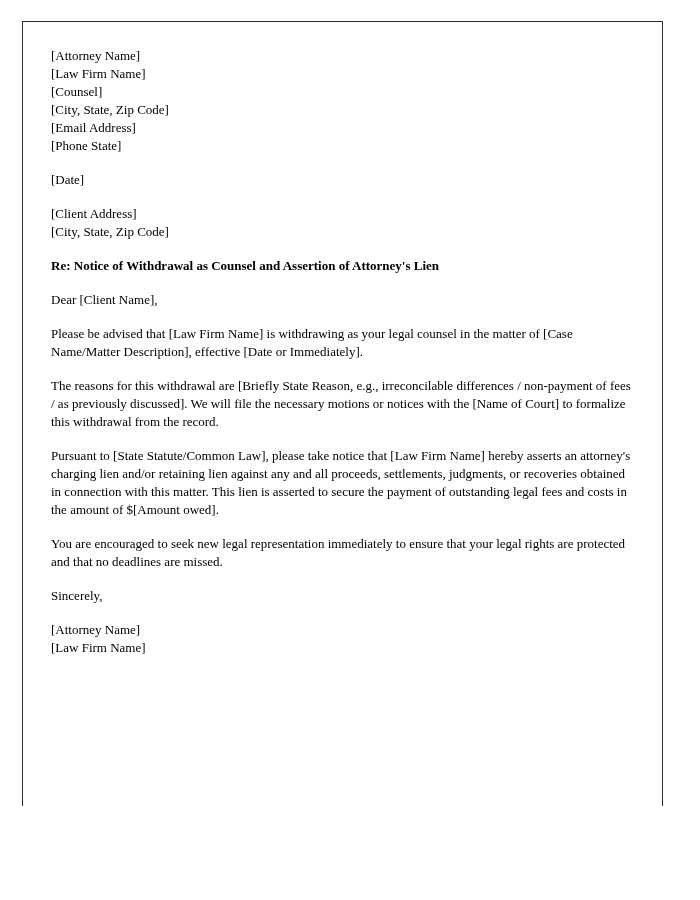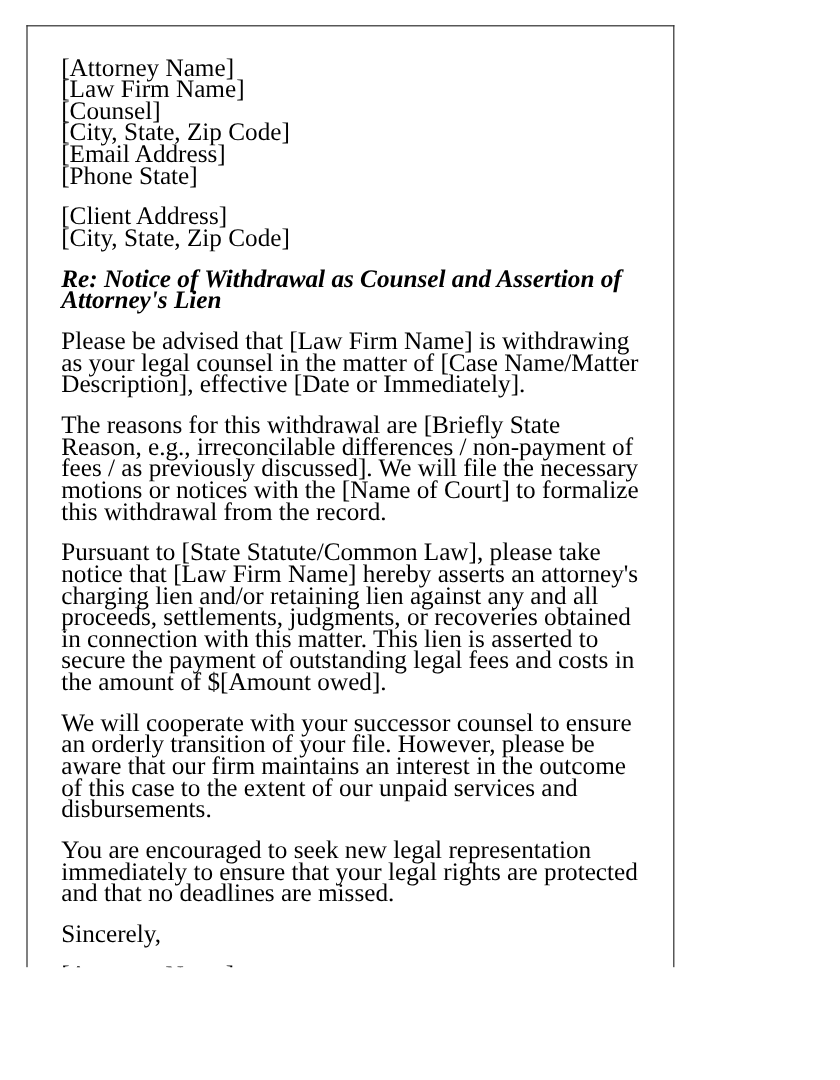"[Attorney Name]" .letter { font-size: 21px -> 13px; width: 540px -> 641px }
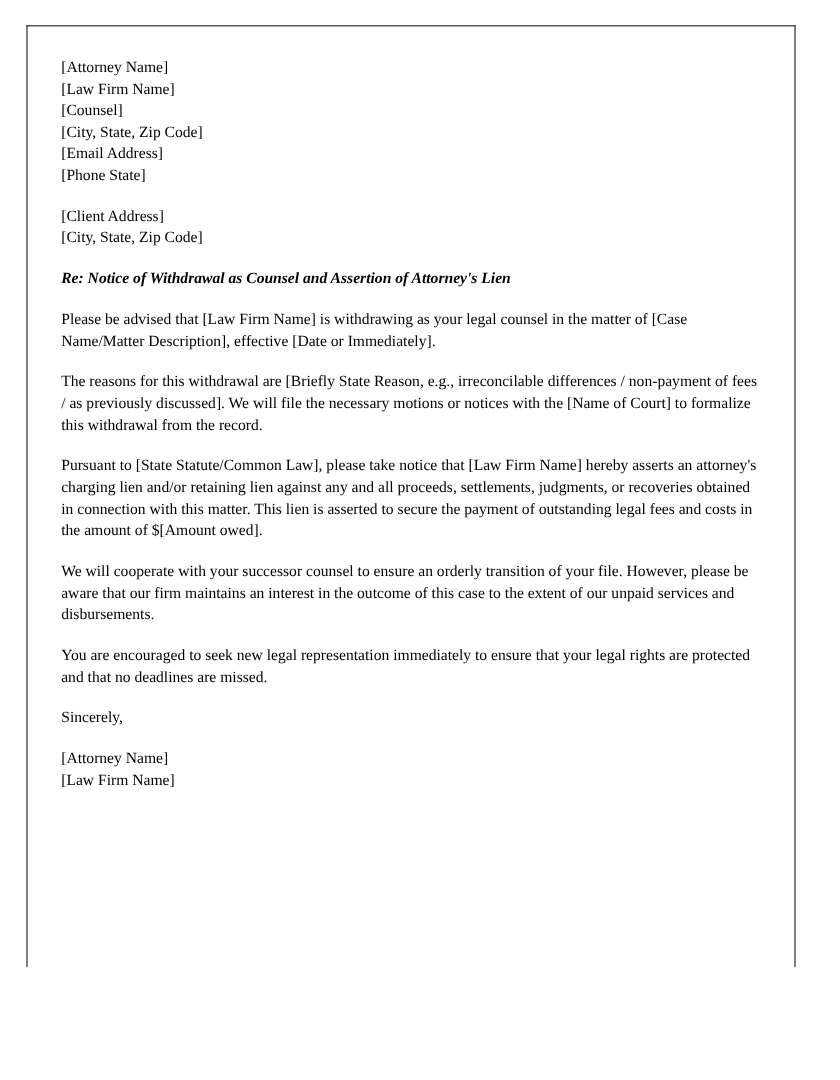"[Date]" div.block { html: none -> <div>[Date]</div> }
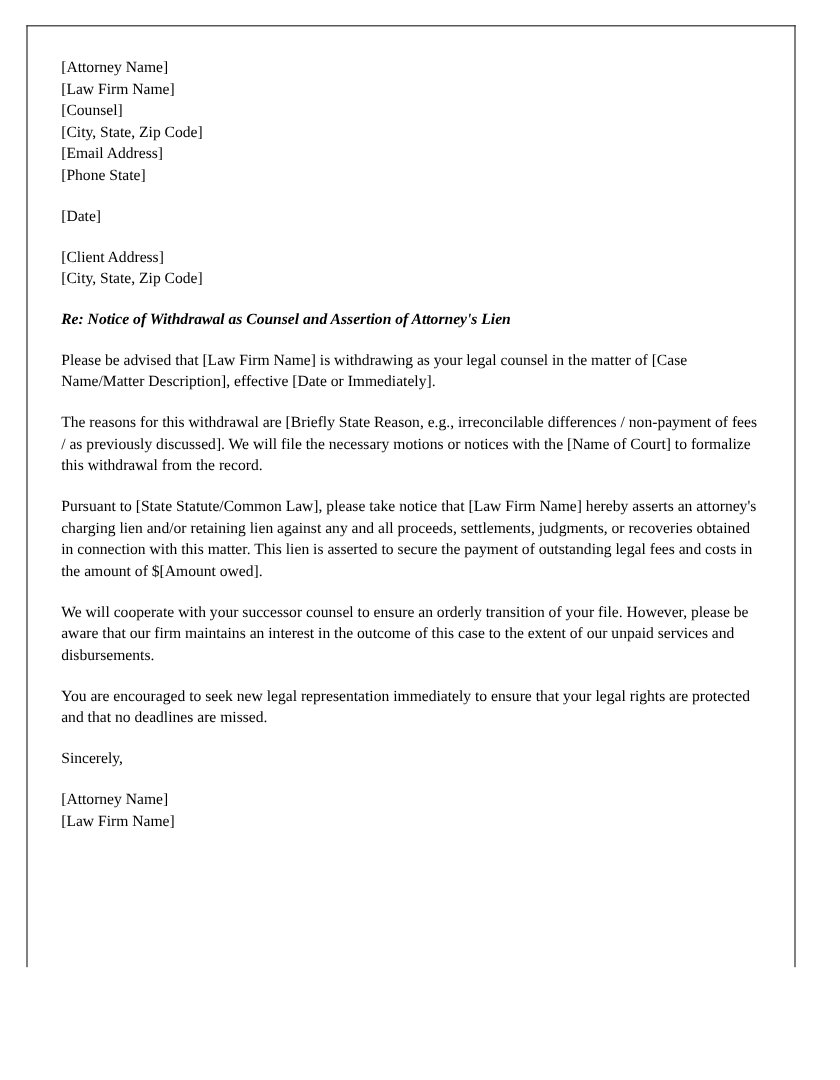"Re: Notice of Withdrawal as" .subject { font-style: italic -> none }
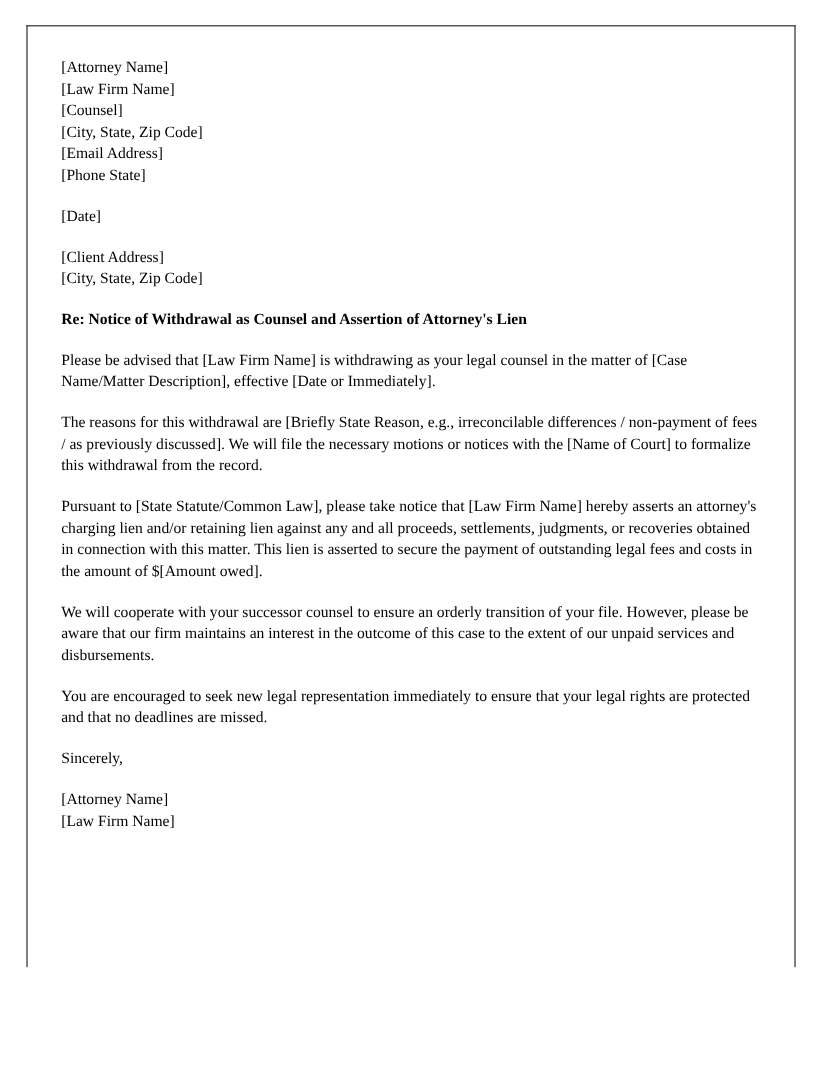"Dear [Client Name]," div.block { html: none -> <div>Dear [Client Name],</div> }
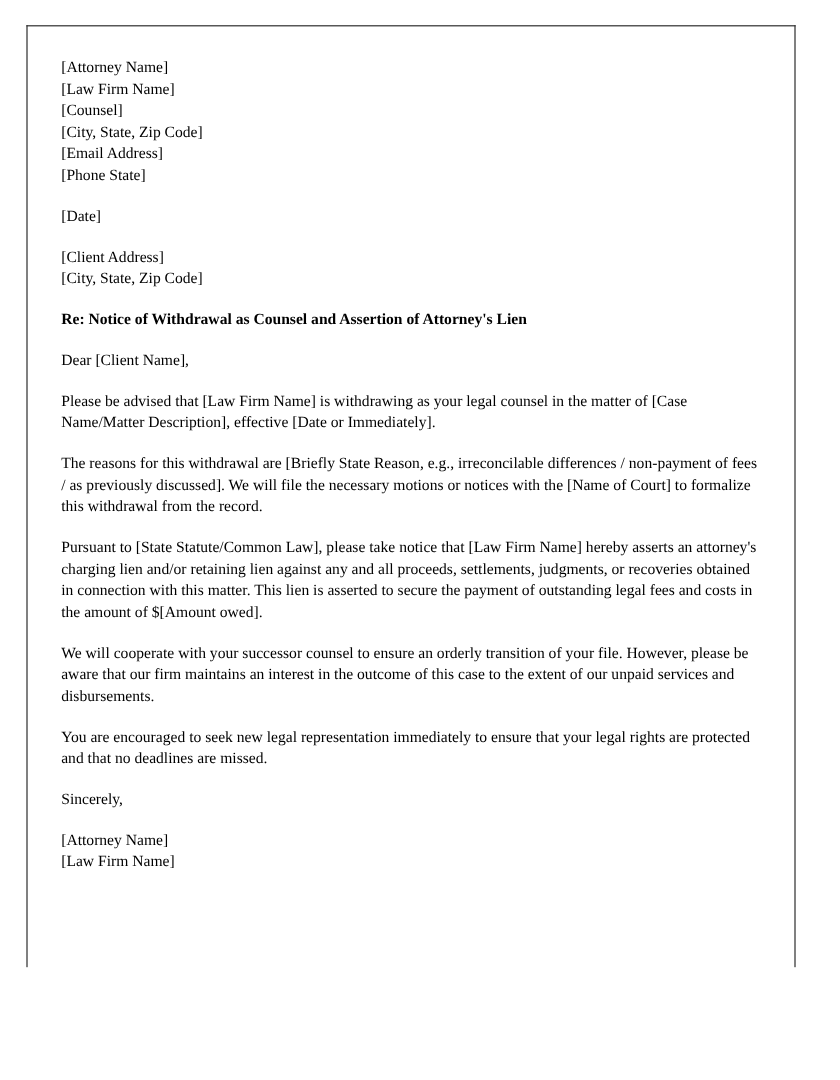"We will cooperate with your" div.block { html: <div>We will cooperate with your successor counsel to ensure an orderly transition of your file. However, please be aware that our firm maintains an interest in the outcome of this case to the extent of our unpaid services and disbursements.</div> -> none }
